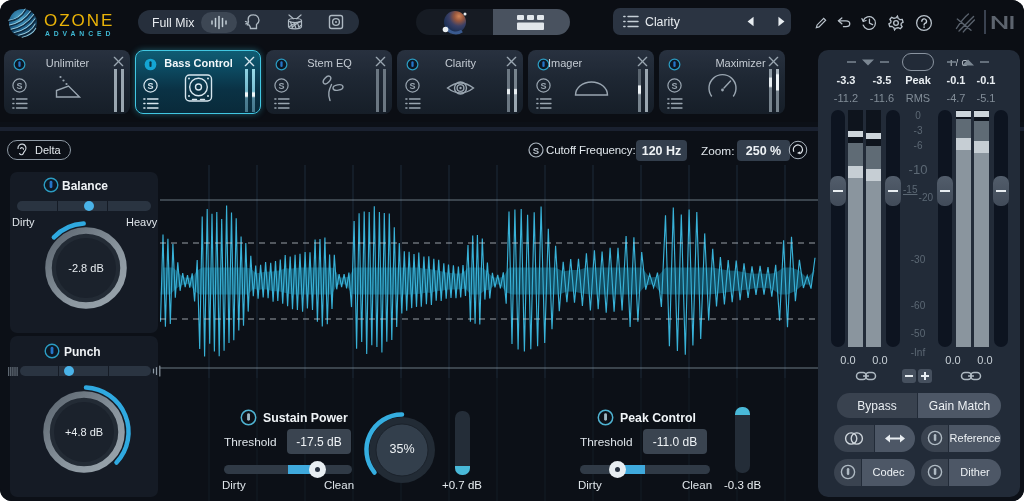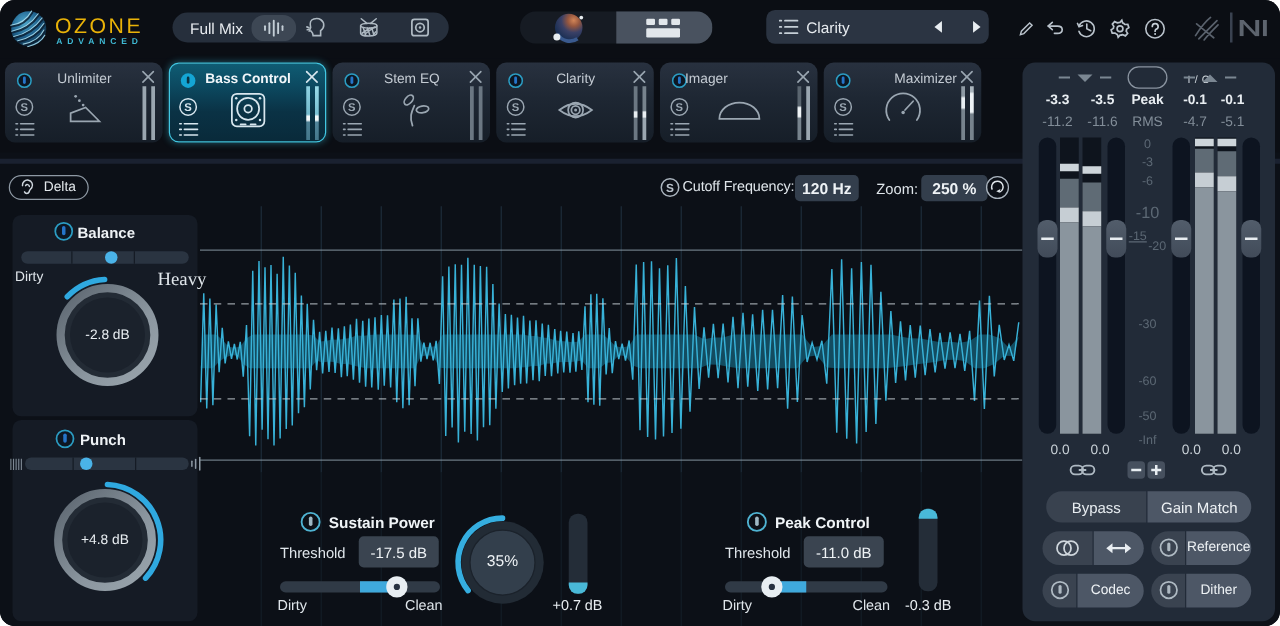"Heavy" div.txt { font-family: Liberation Serif, serif -> none; font-size: 15px -> 11px }
